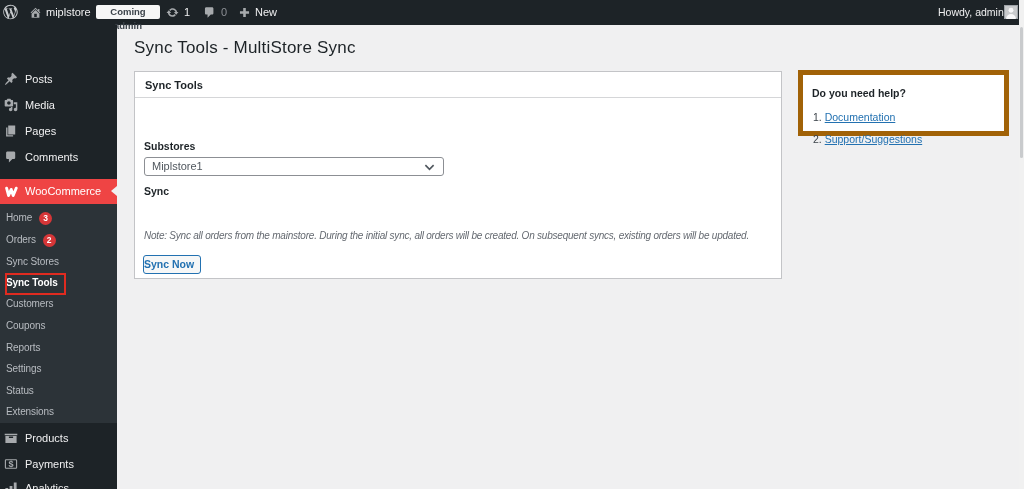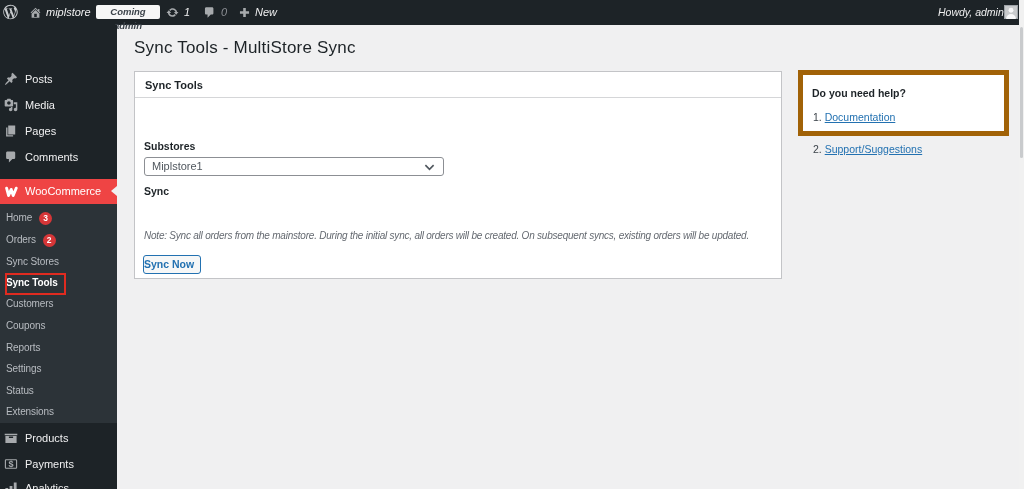"miplstore" #adminbar { font-style: italic -> none }
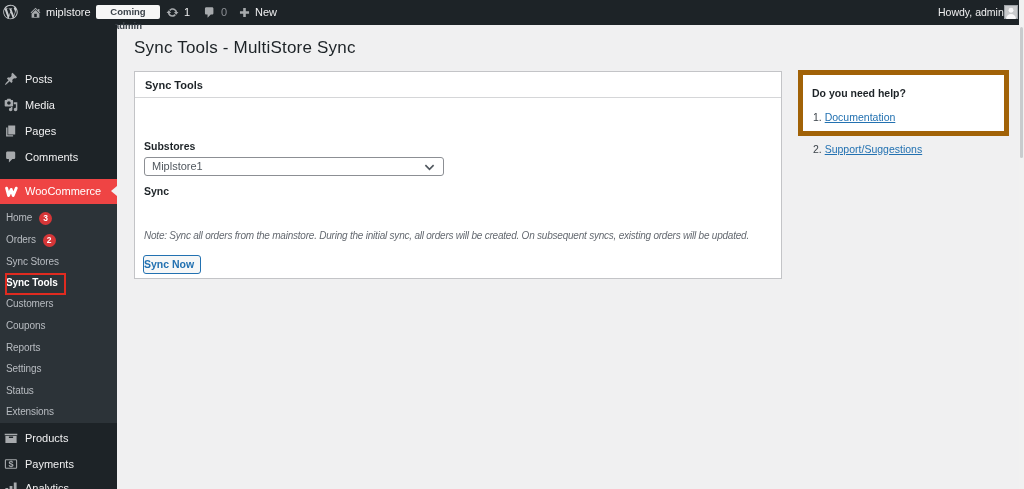"1. Documentation" #helpbox ol li { margin-bottom: 20px -> 10px }
